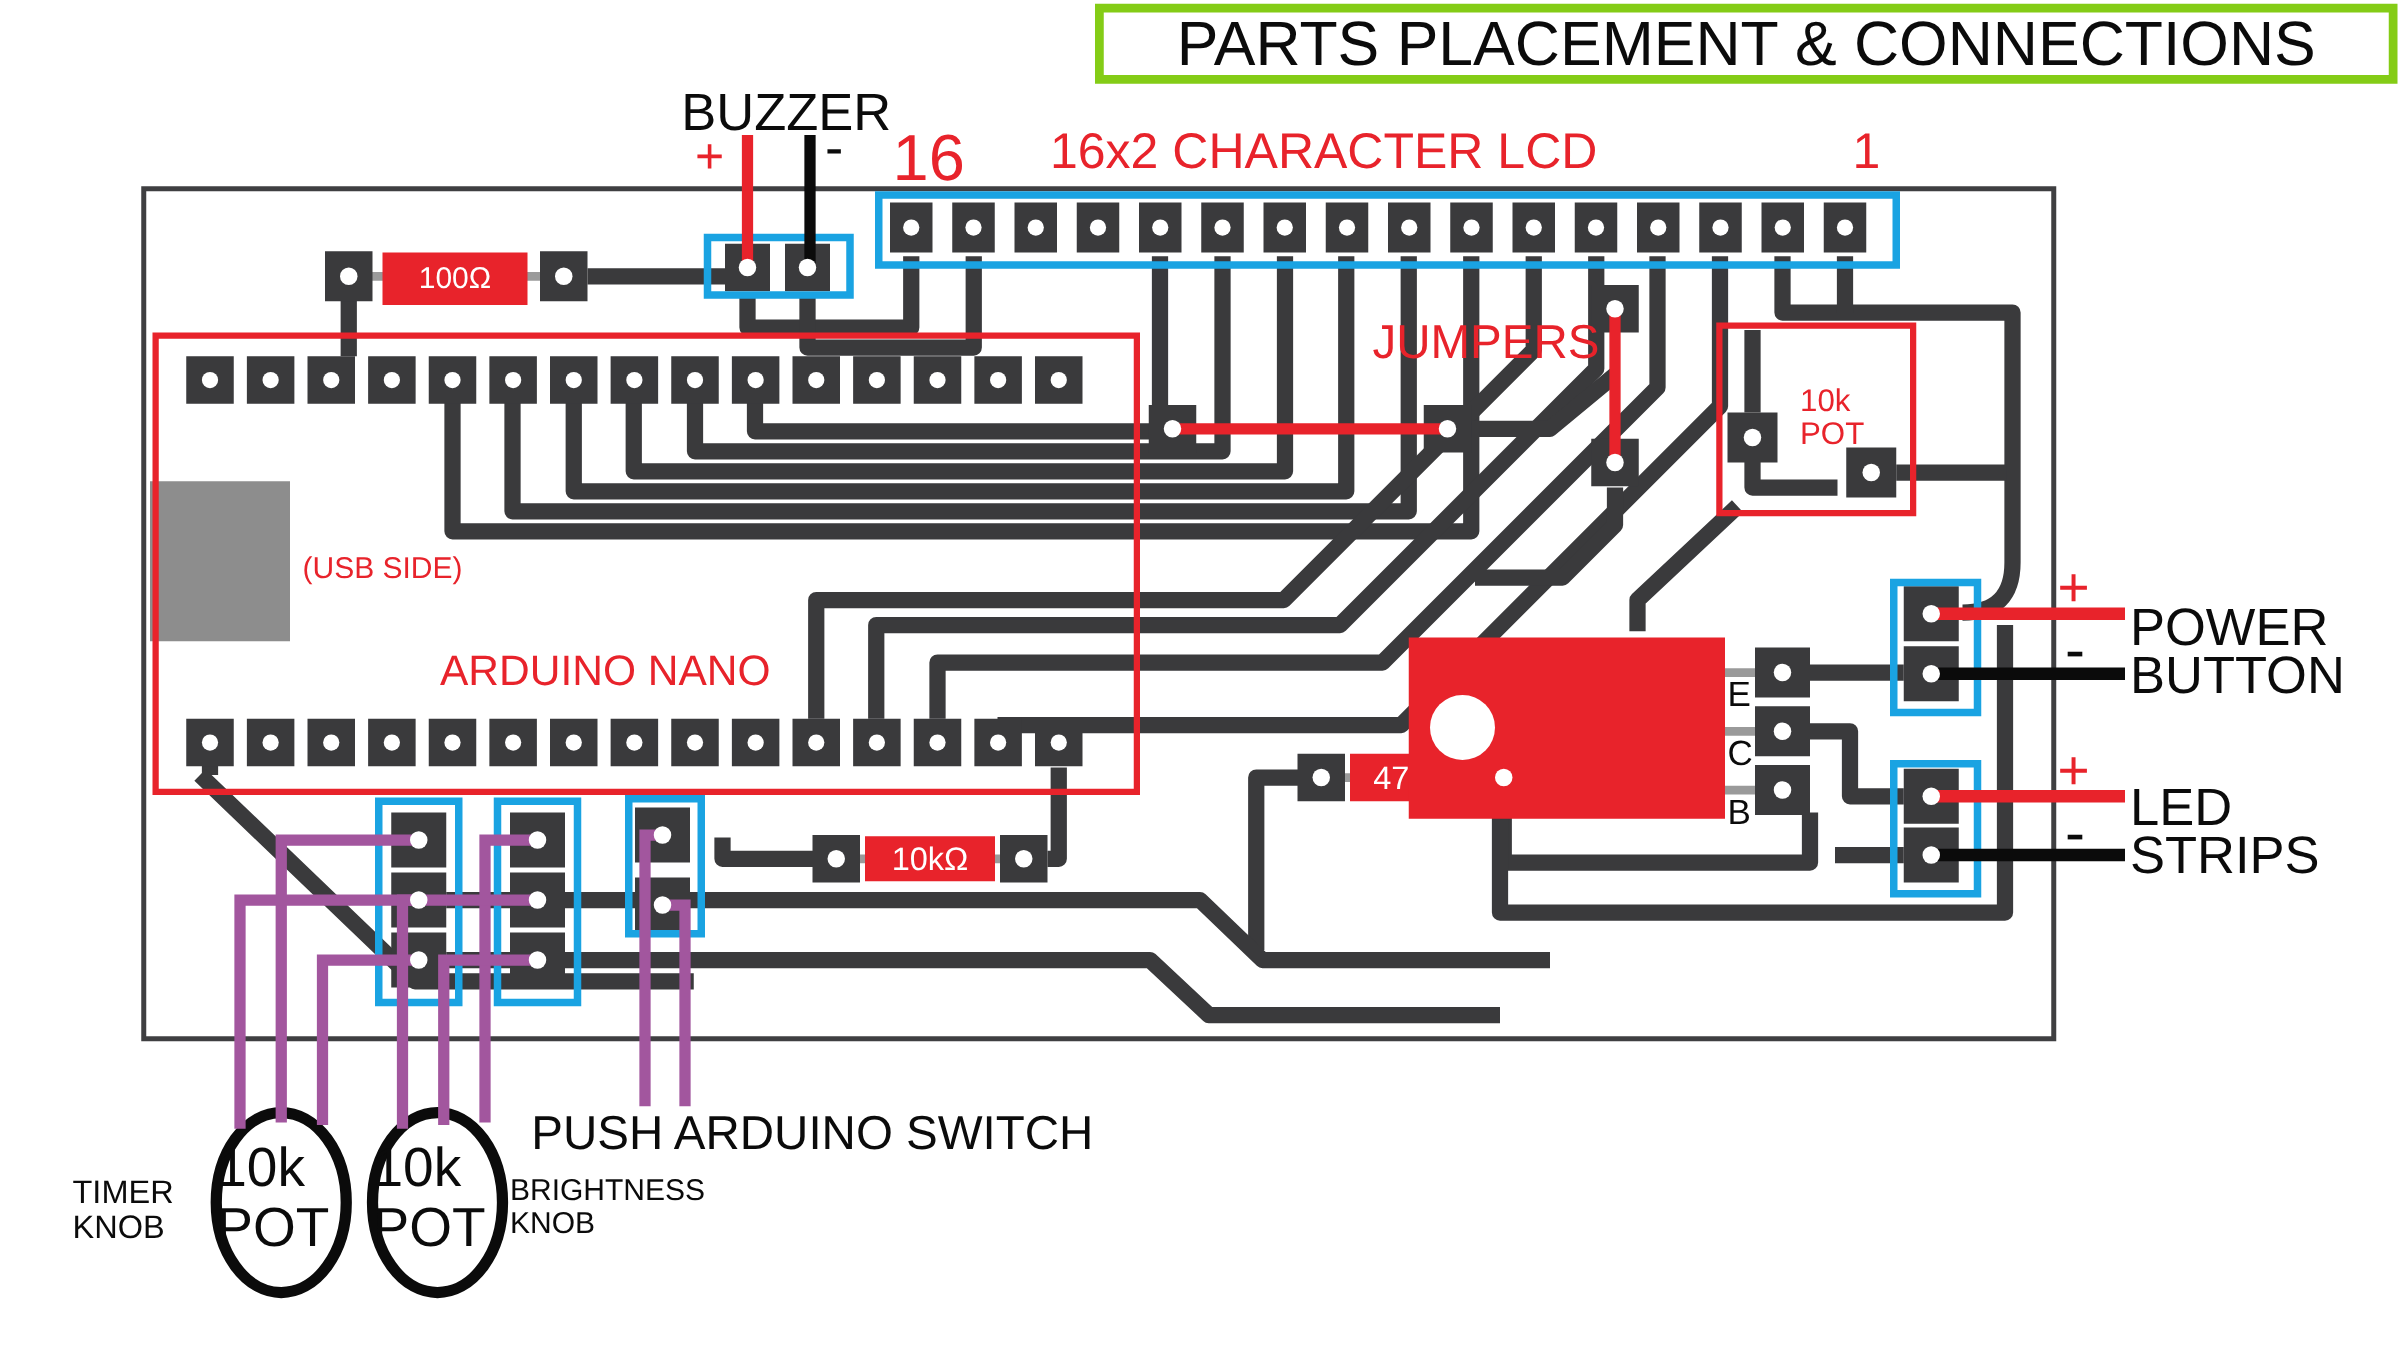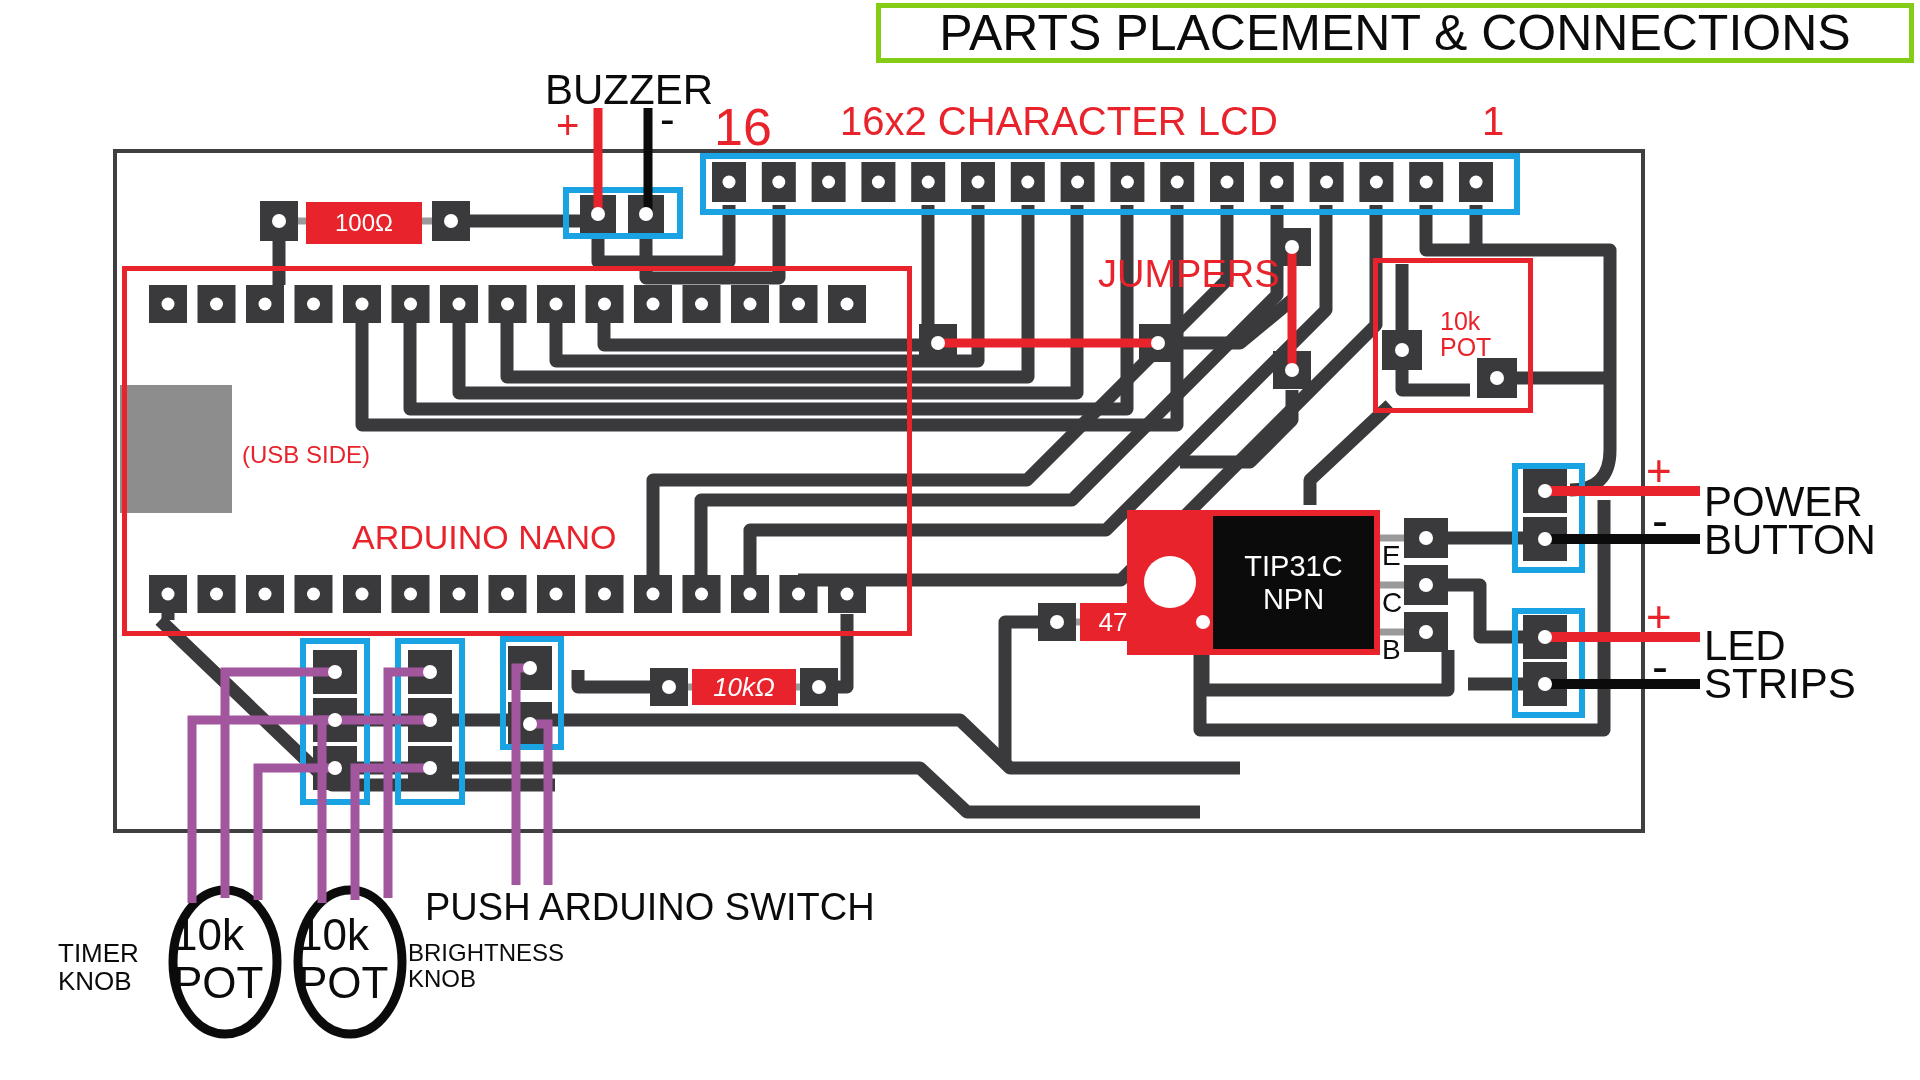"PARTS PLACEMENT & CONNECTIONS" .title-box { border: 5px solid #84cc16 -> 7px solid #84cc16 }
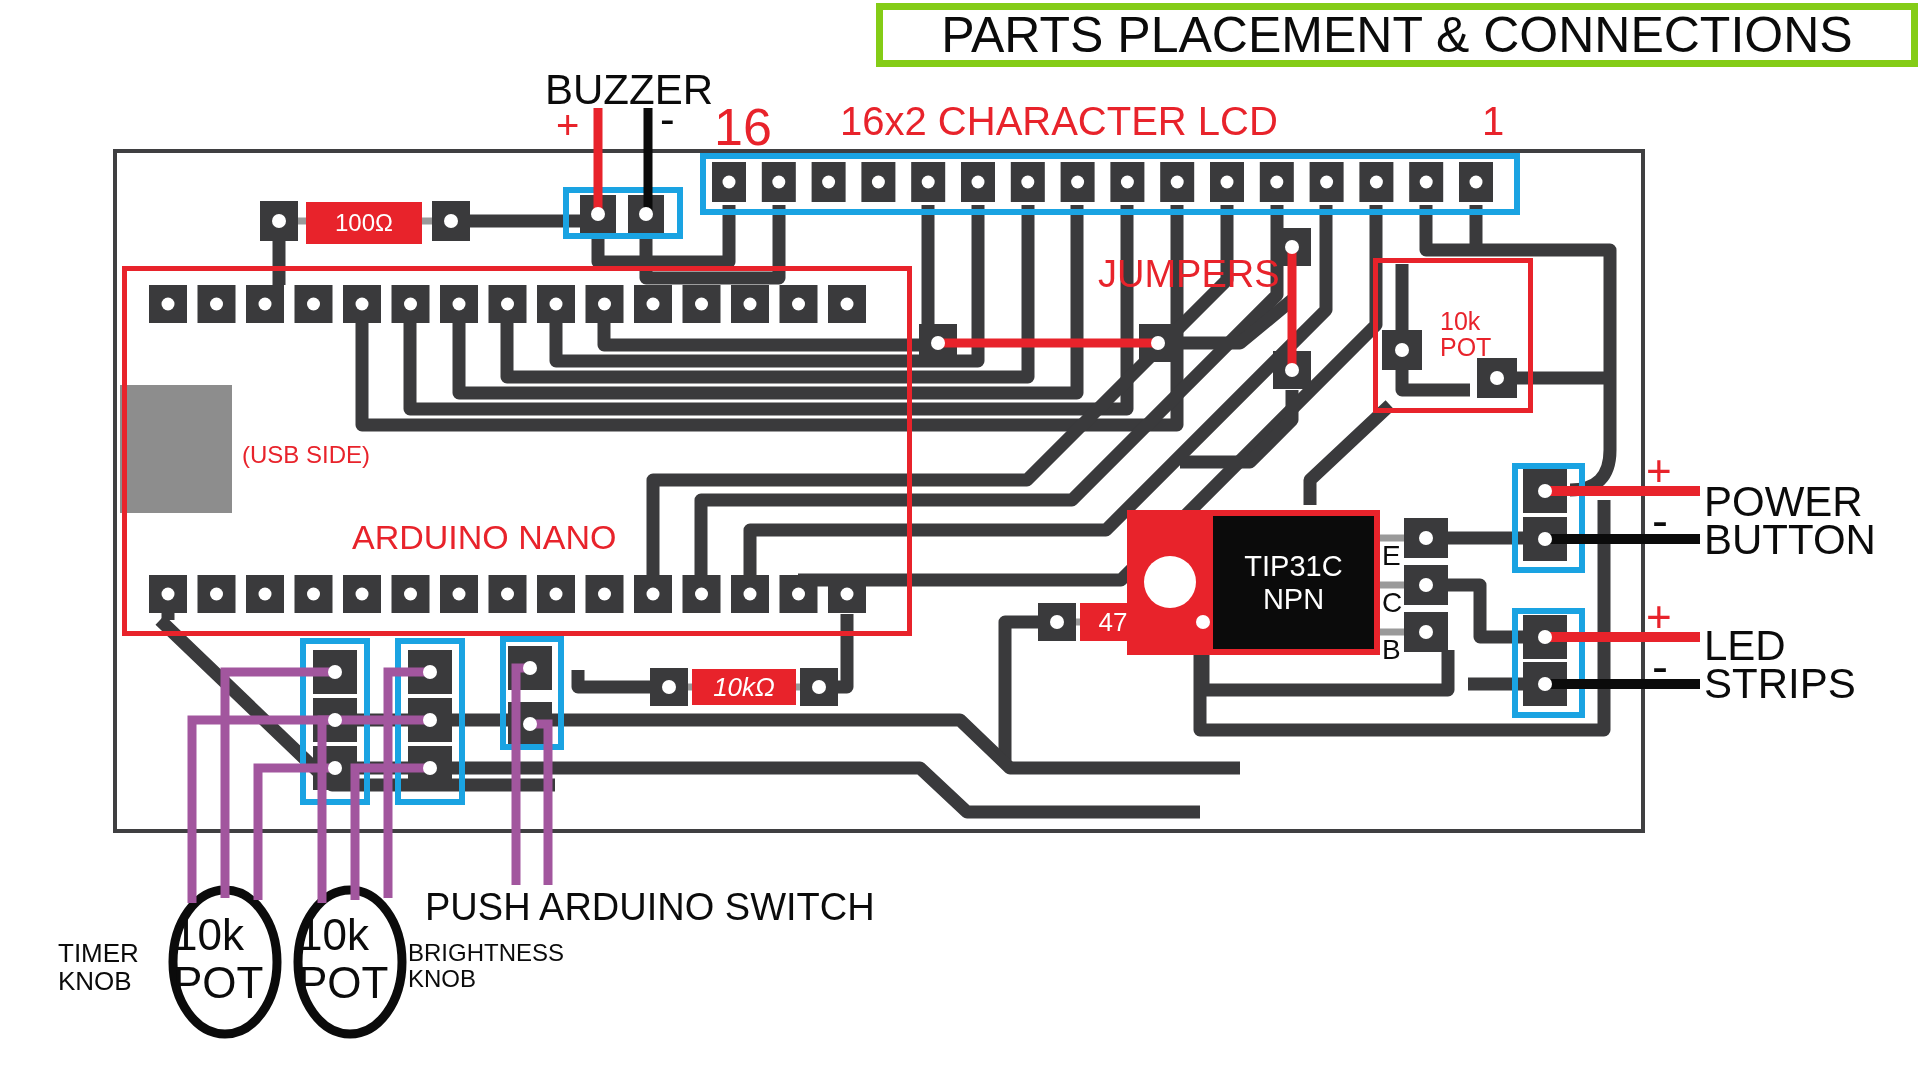"TIP31C" div.body { html: <div> <span>TIP31C</span> <span>NPN</span> </div> -> none }
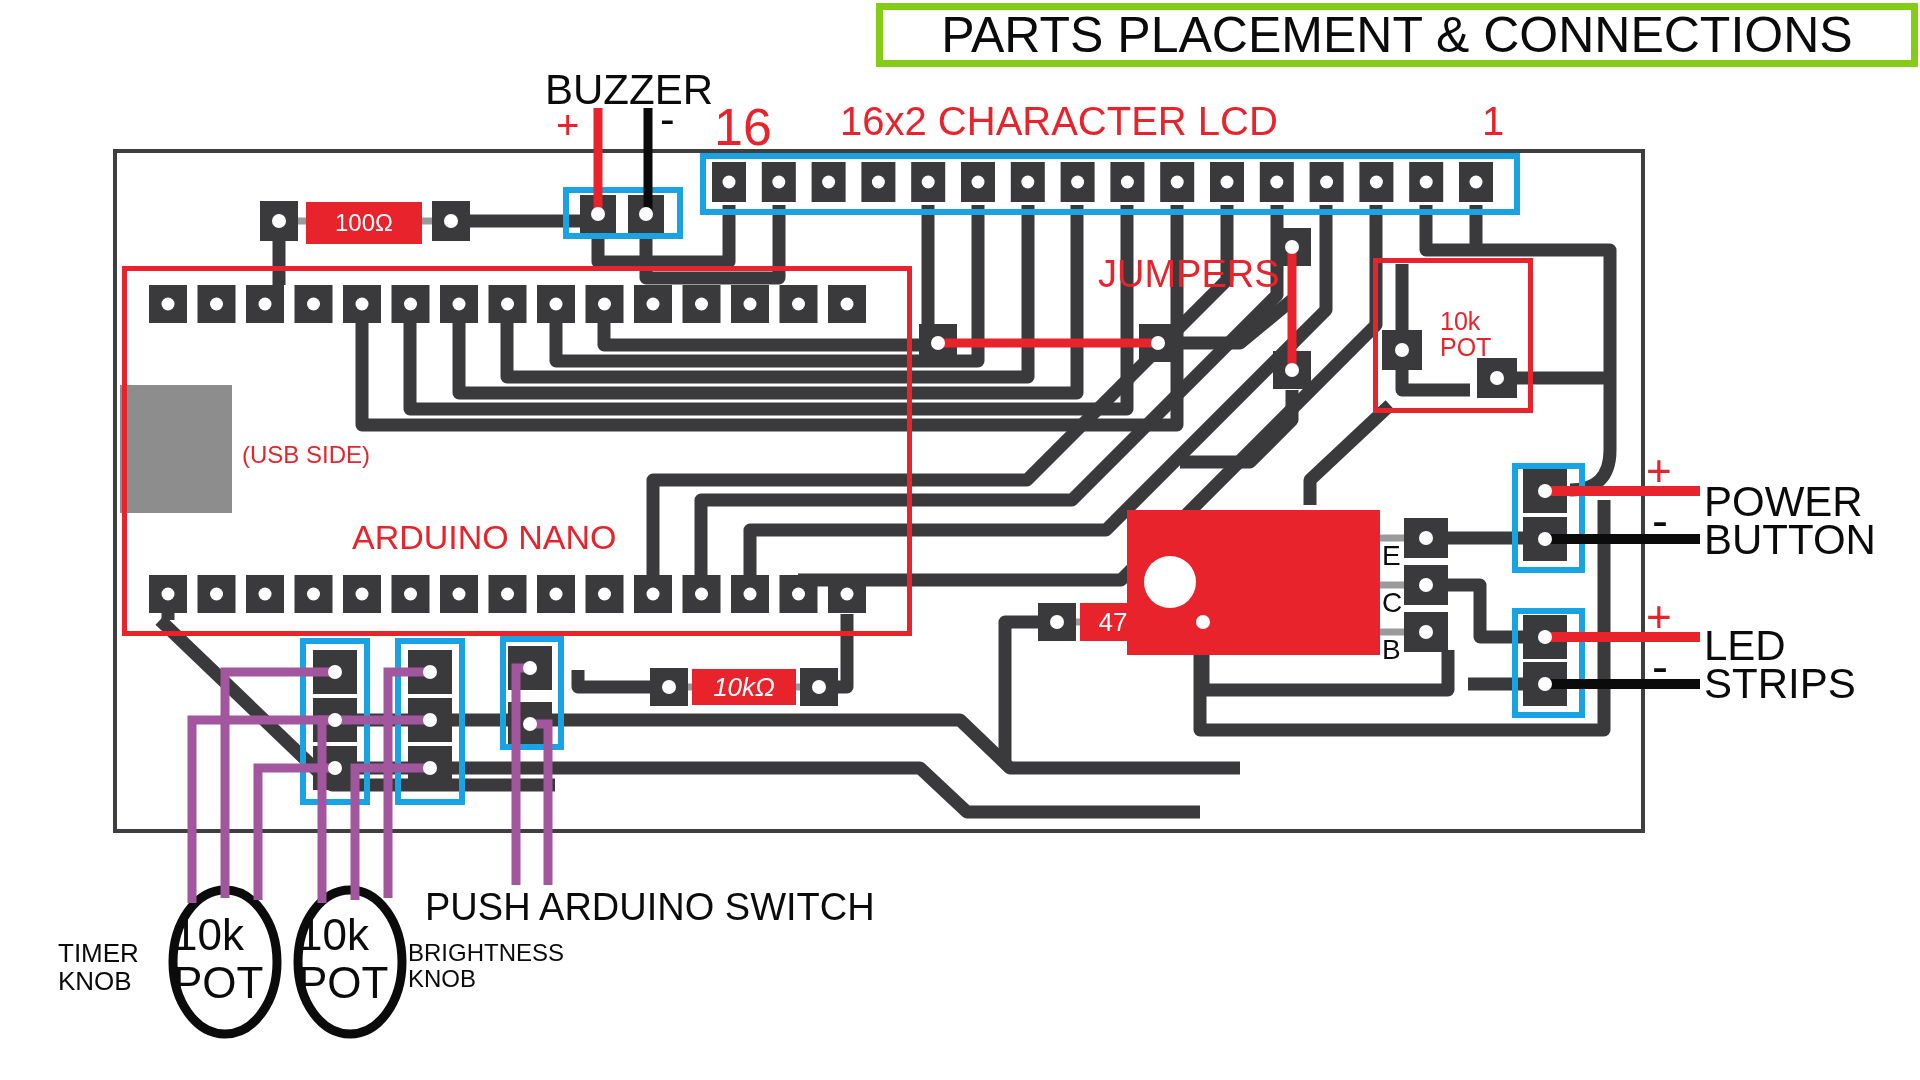"10kΩ" div.res-body { font-style: italic -> none }
